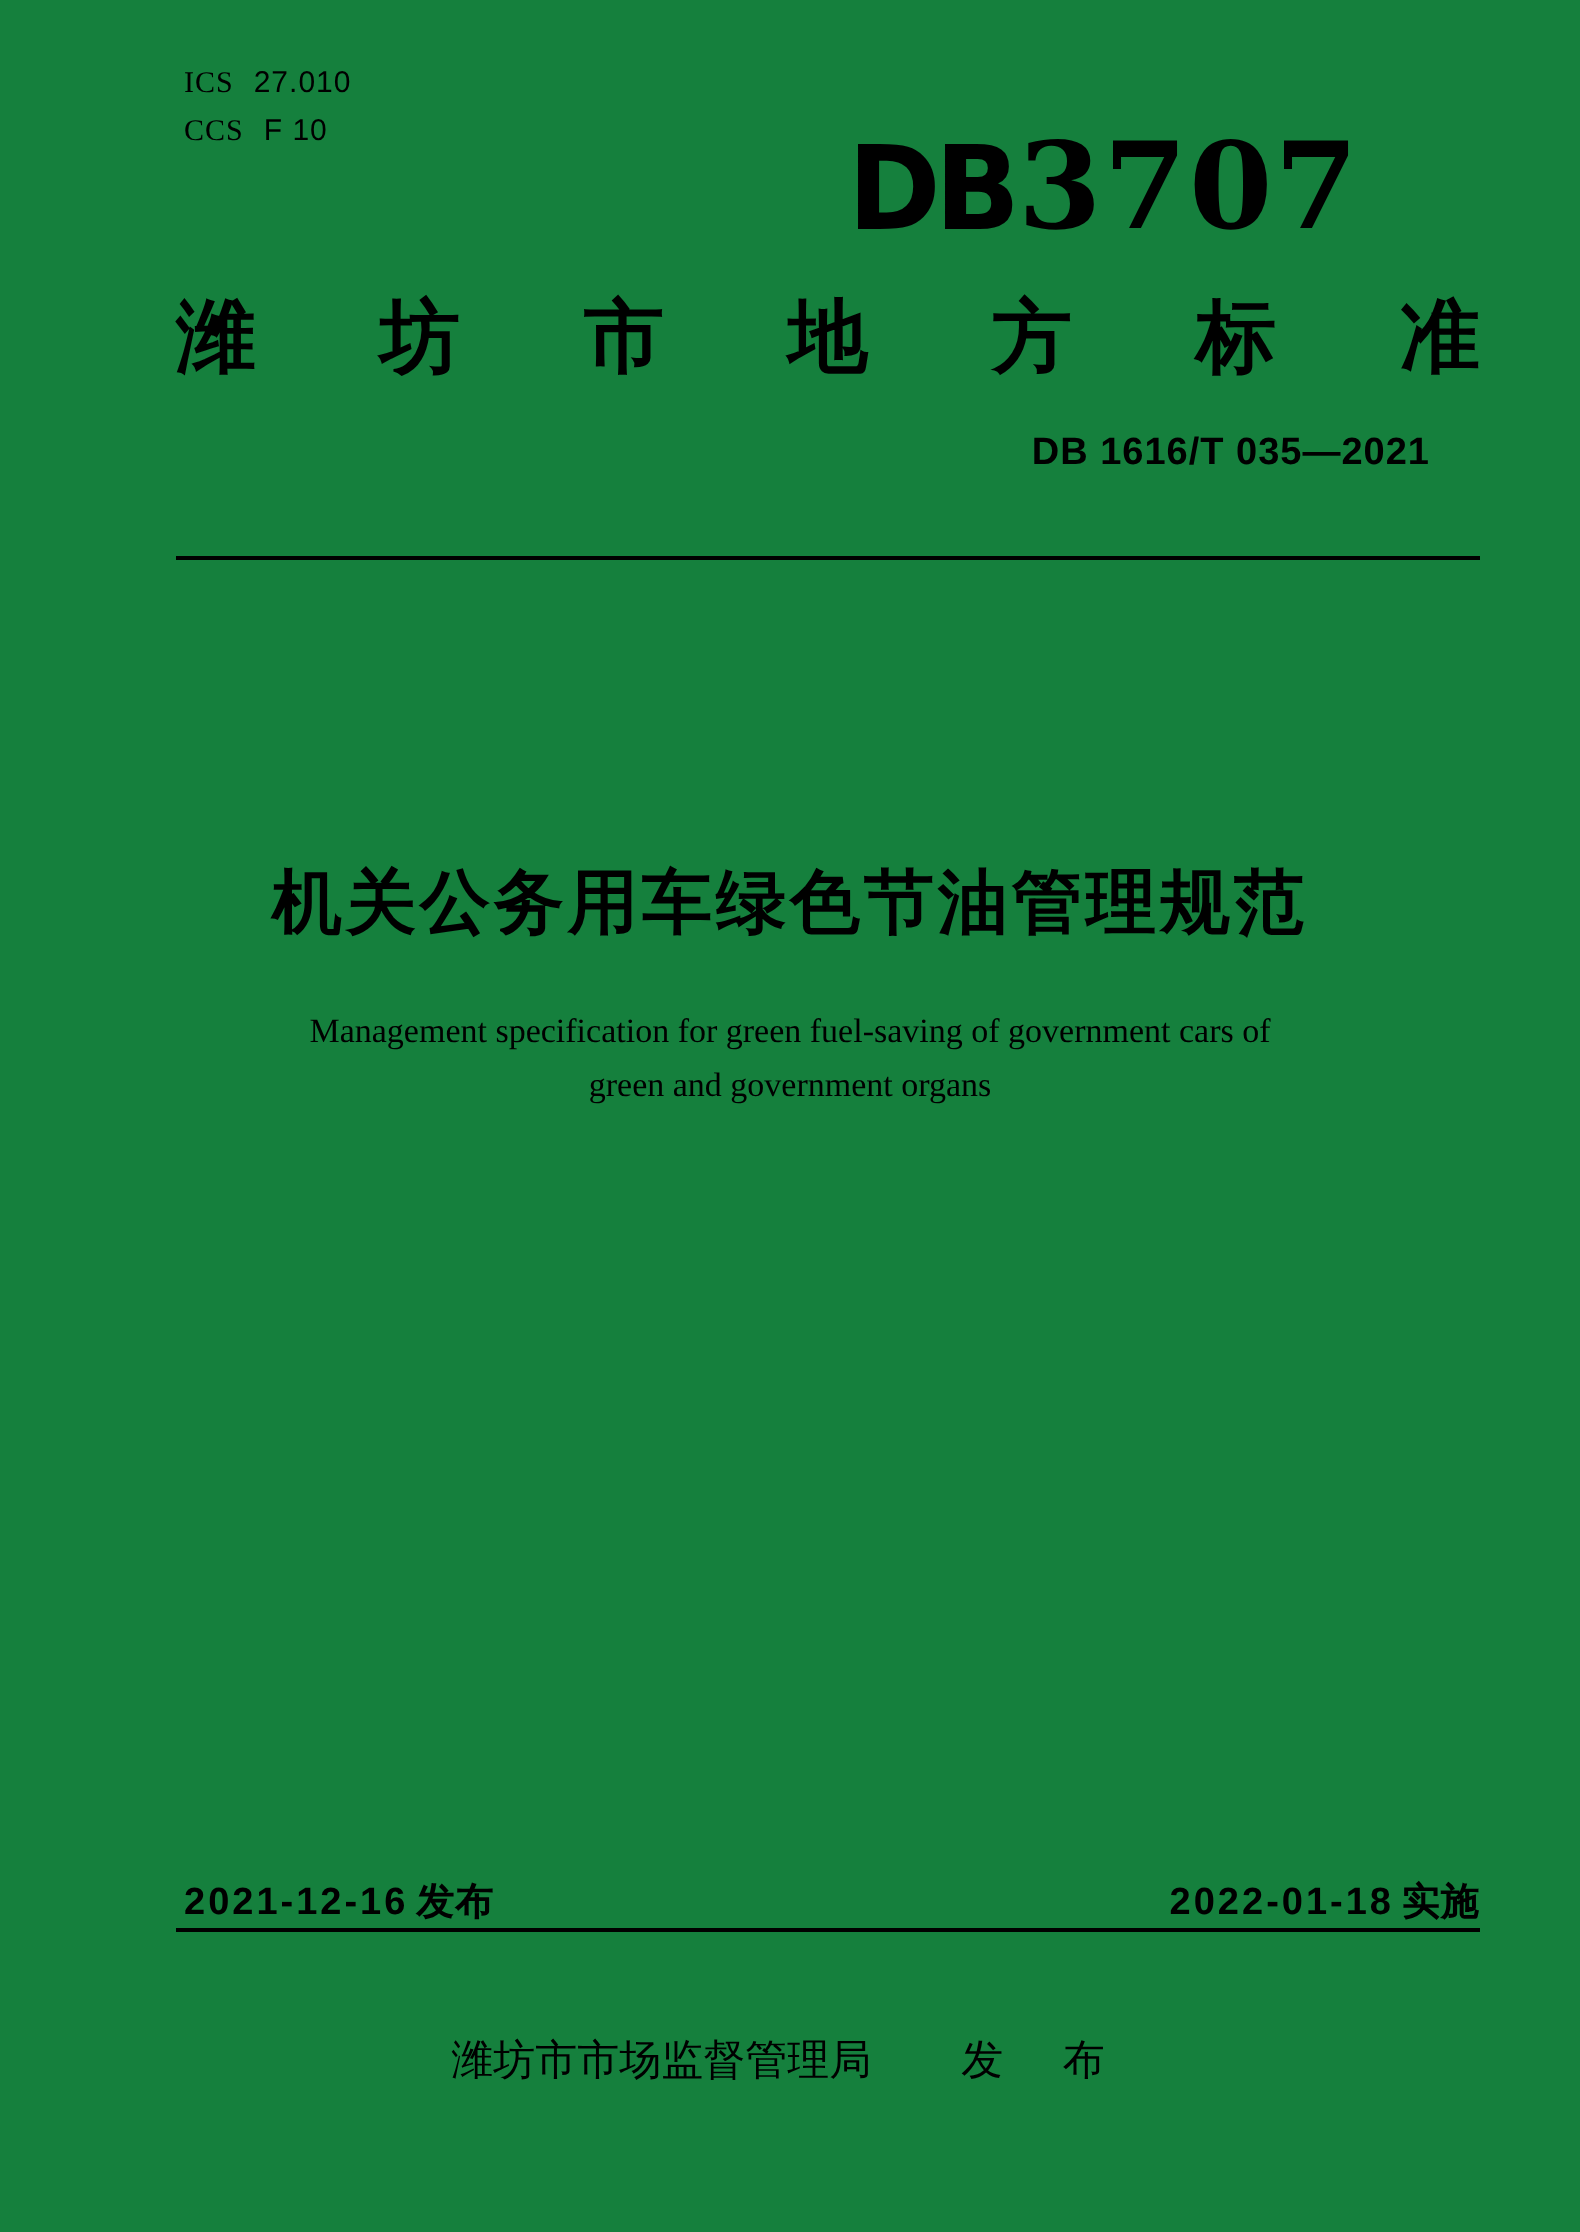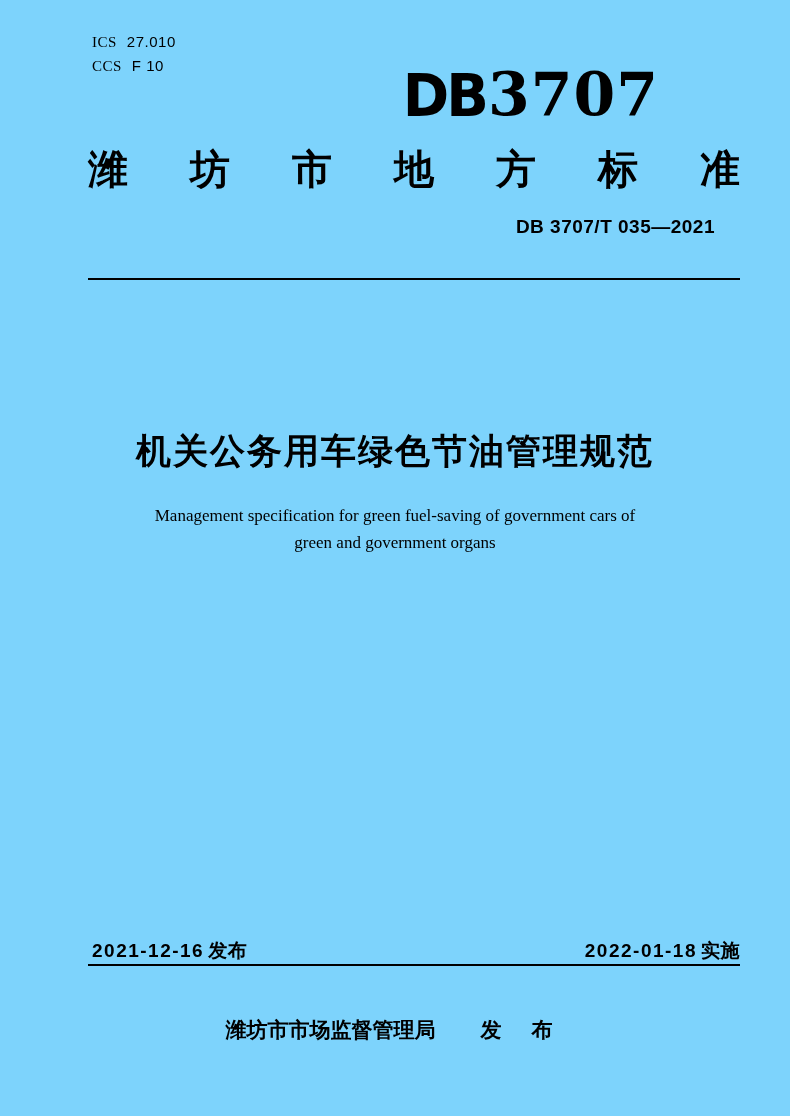"ICS 27.010" .page { background: #7dd3fc -> #15803d }
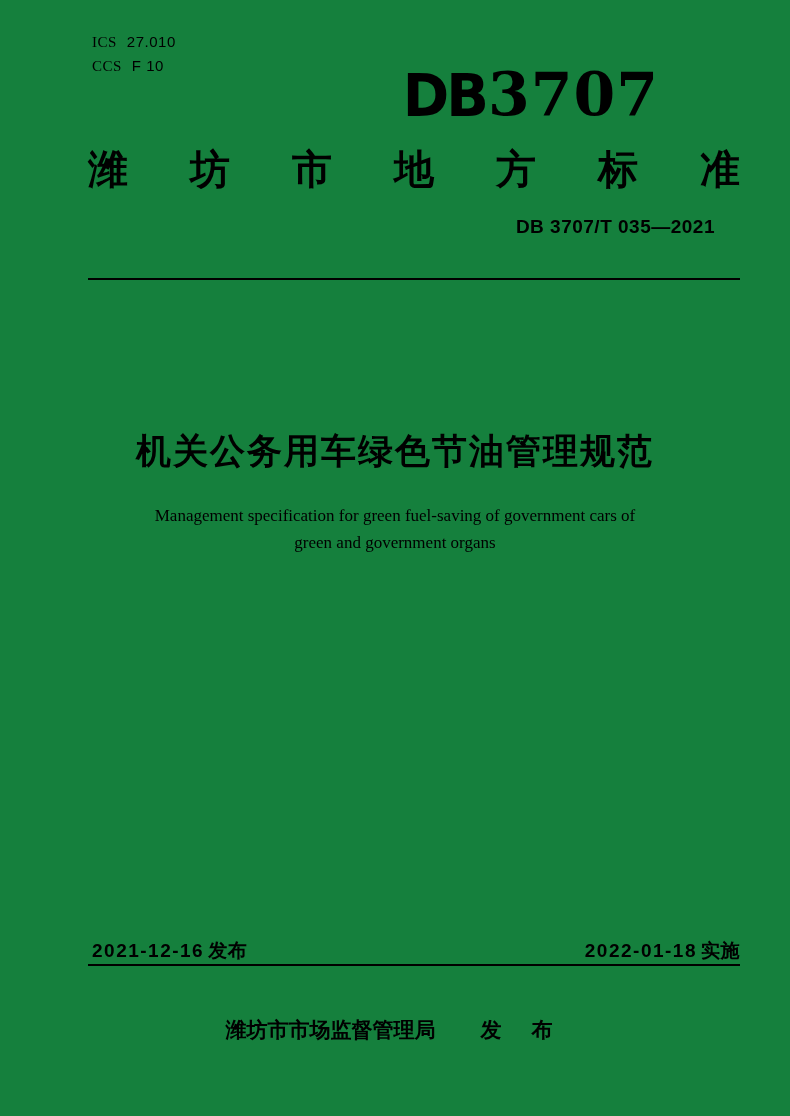"DB3707" .logo { right: 131px -> 110px }
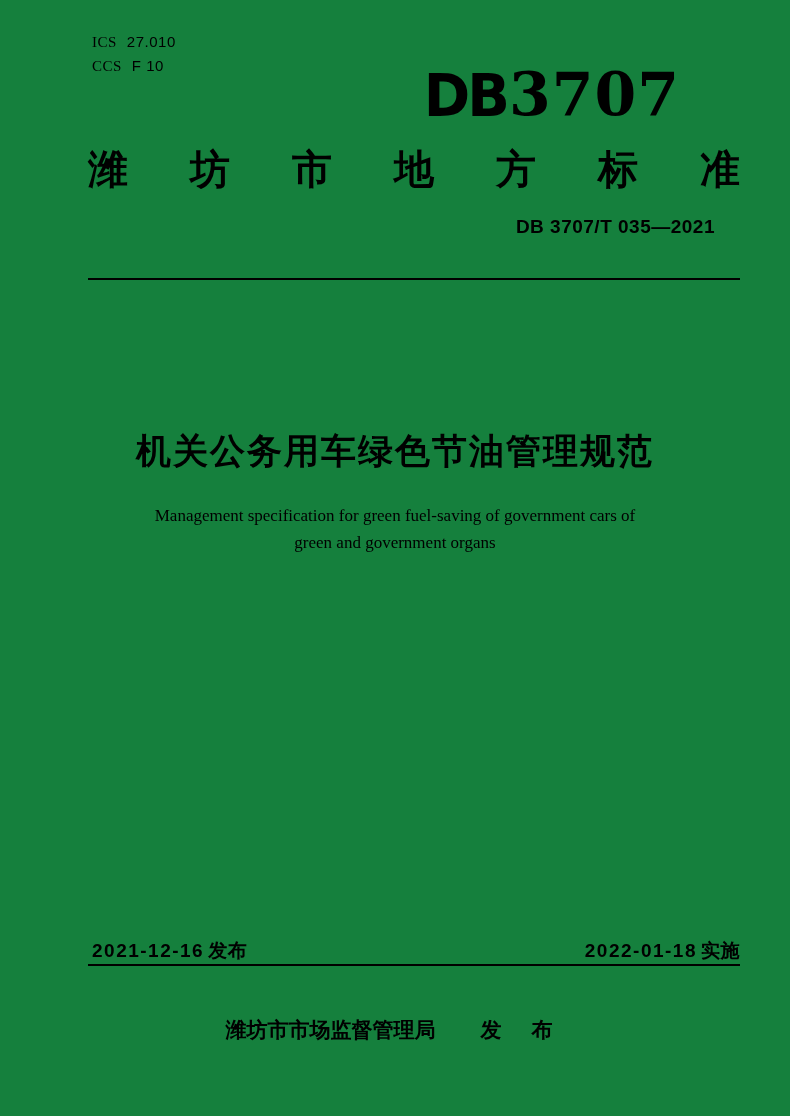"DB 3707/T 035—2021" div.standard-number { text: 3707/T -> 1616/T }
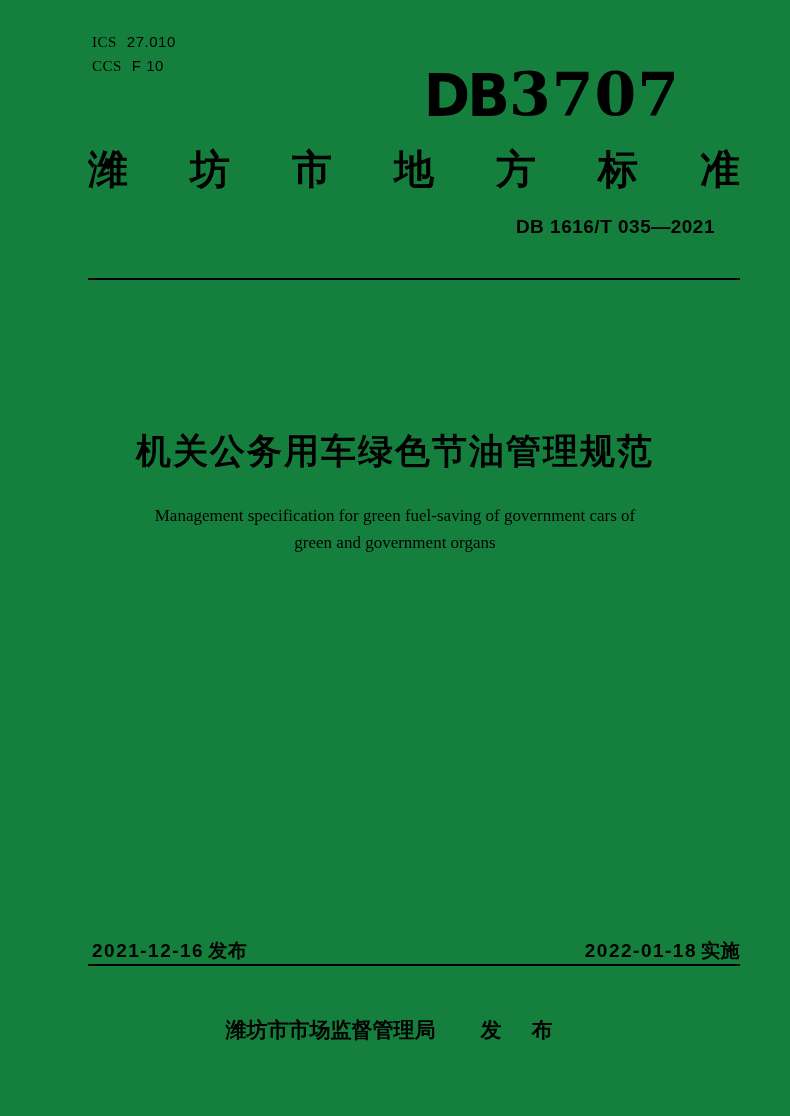"潍坊市市场监督管理局" .publisher-row { font-weight: 700 -> 400 }
